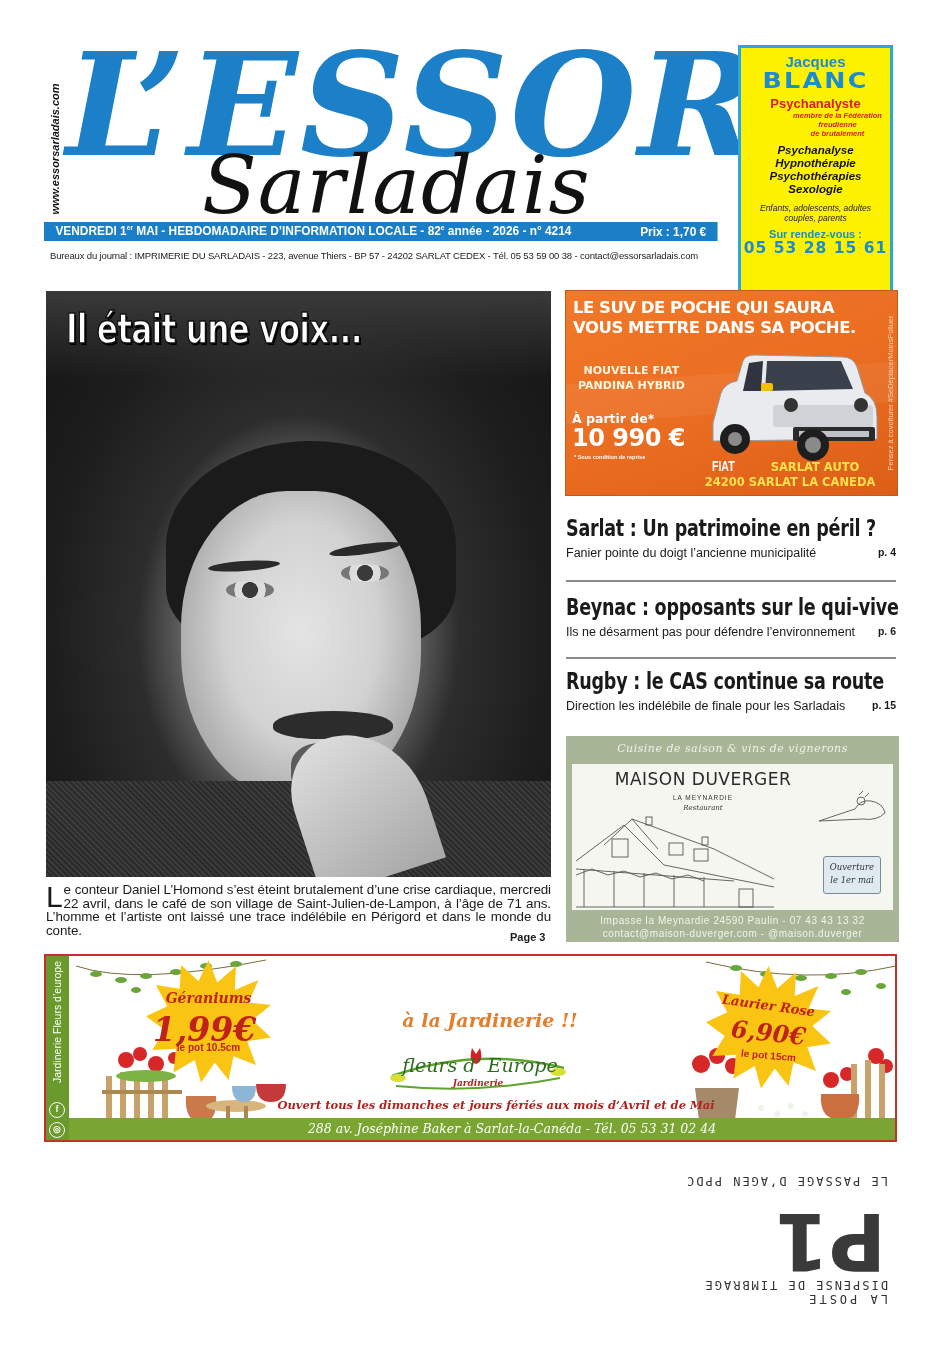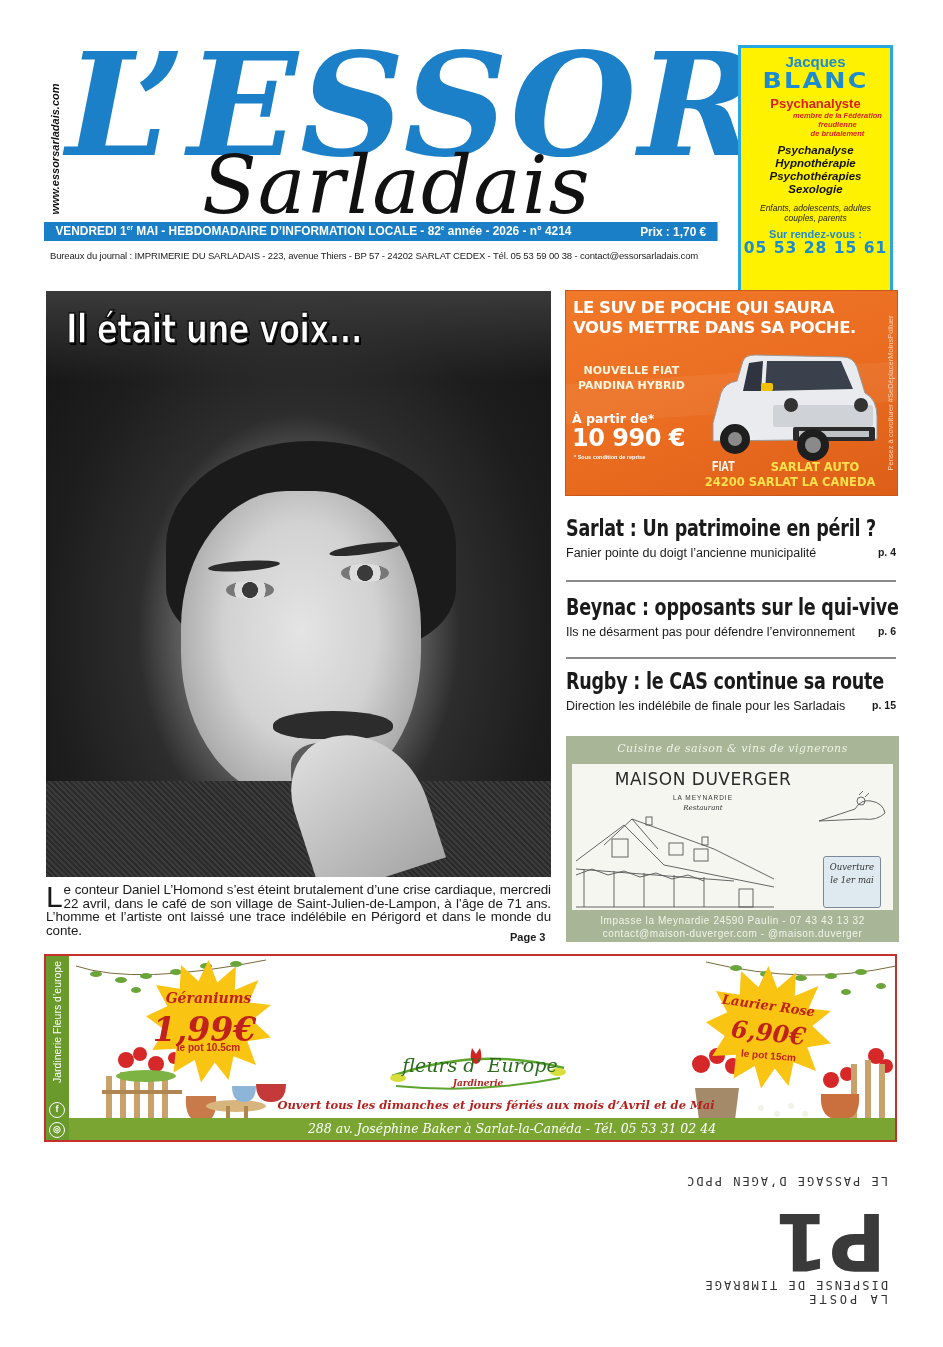"Ouverture" .duv-open { height: 52px -> 38px }
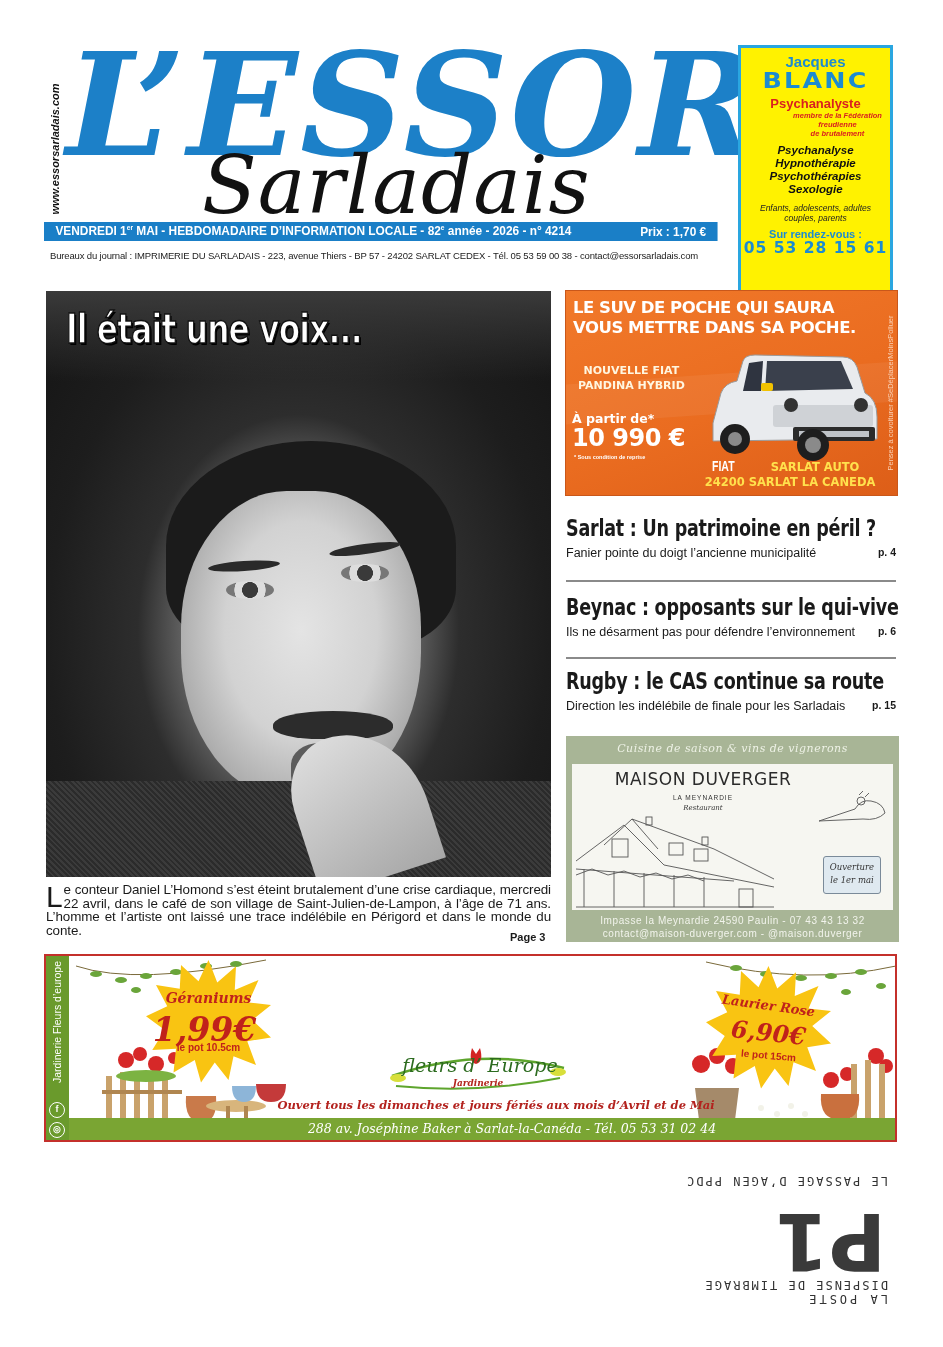"à la Jardinerie !!" div.fl-sub { html: none -> <div>à la Jardinerie !!</div> }
